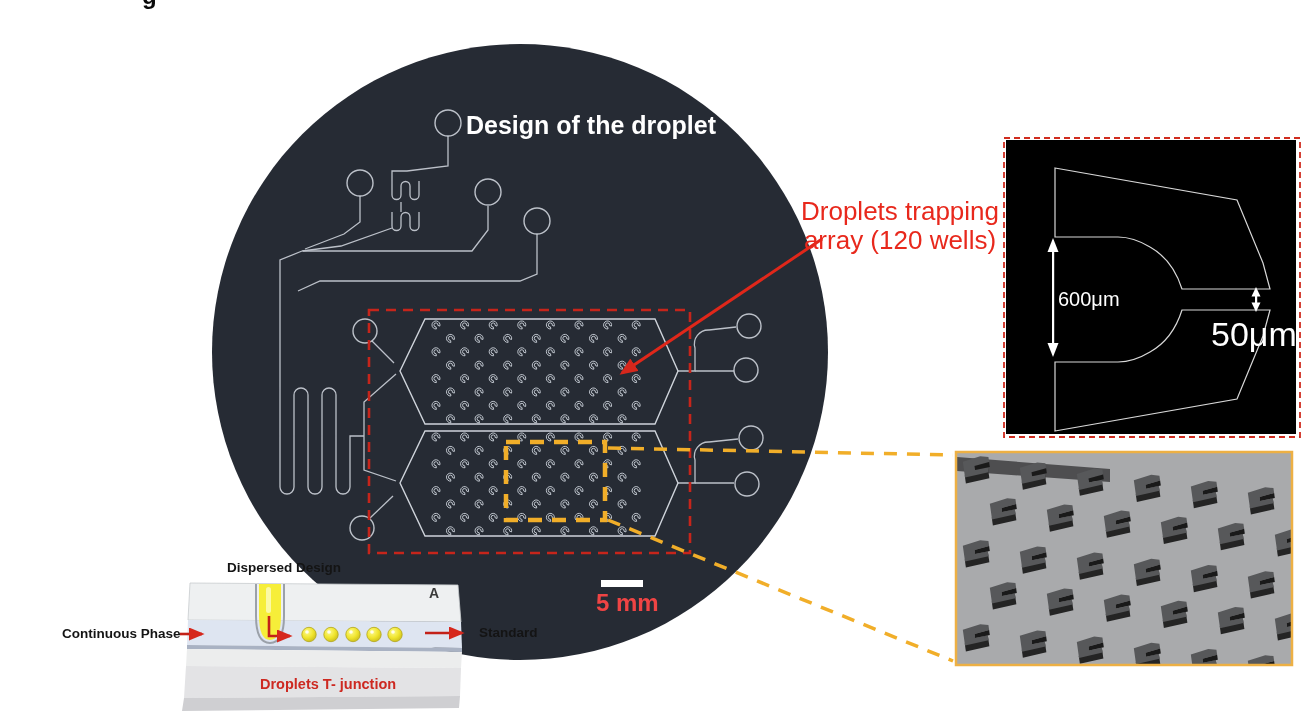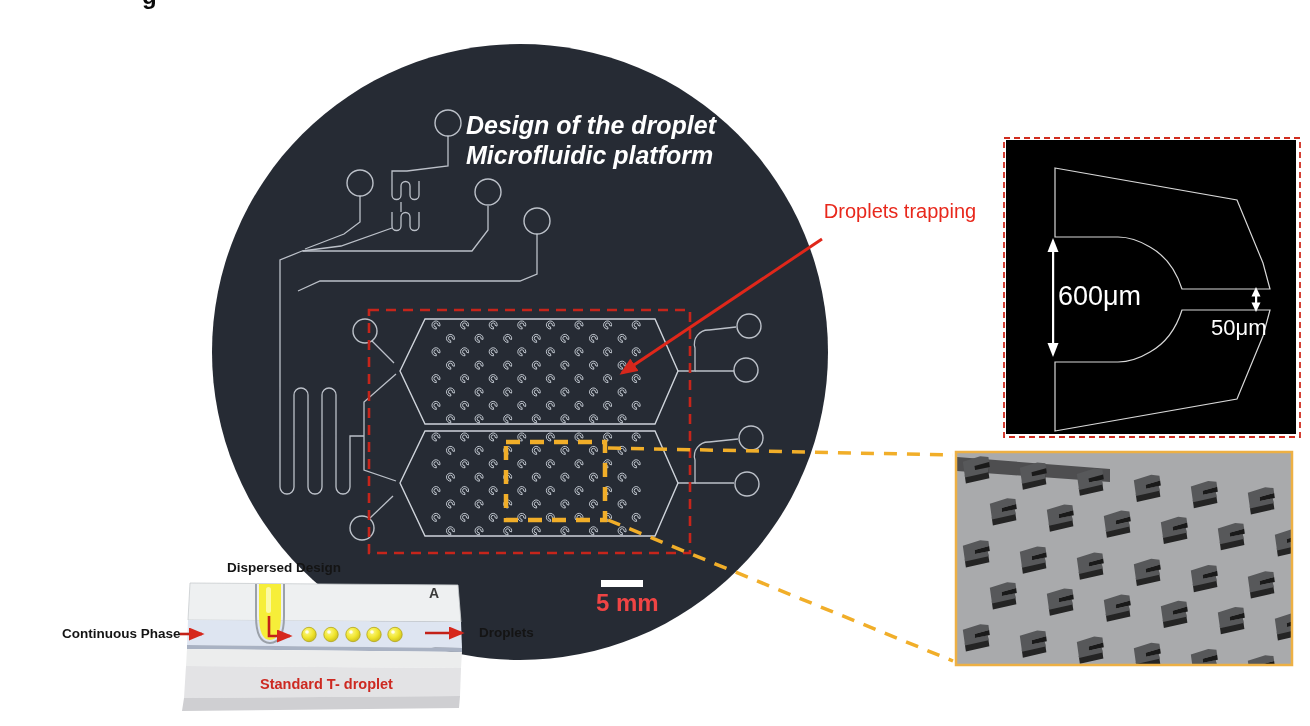"Design of the droplet" .chip-title { font-style: italic -> none }
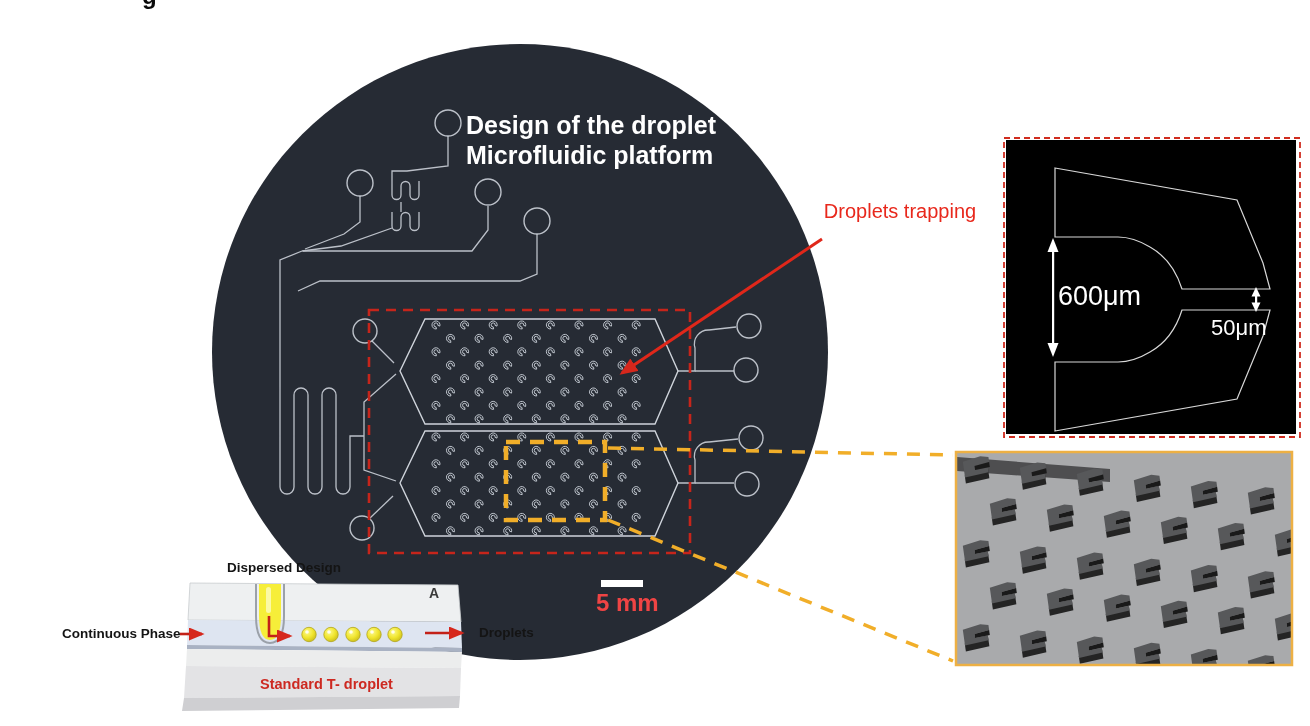"Microfluidic platform" span { html: <span>Microfluidic platform</span> -> none }
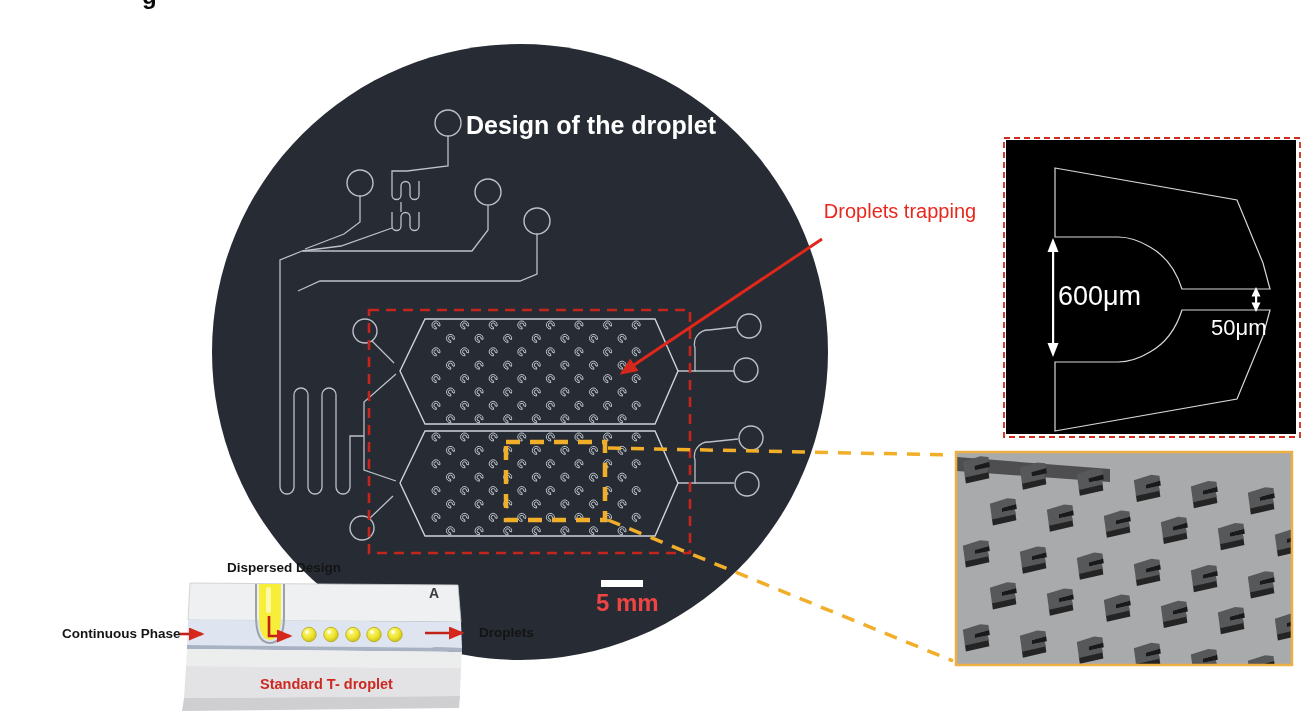"Droplets trapping" .red-label { font-size: 20px -> 26px }
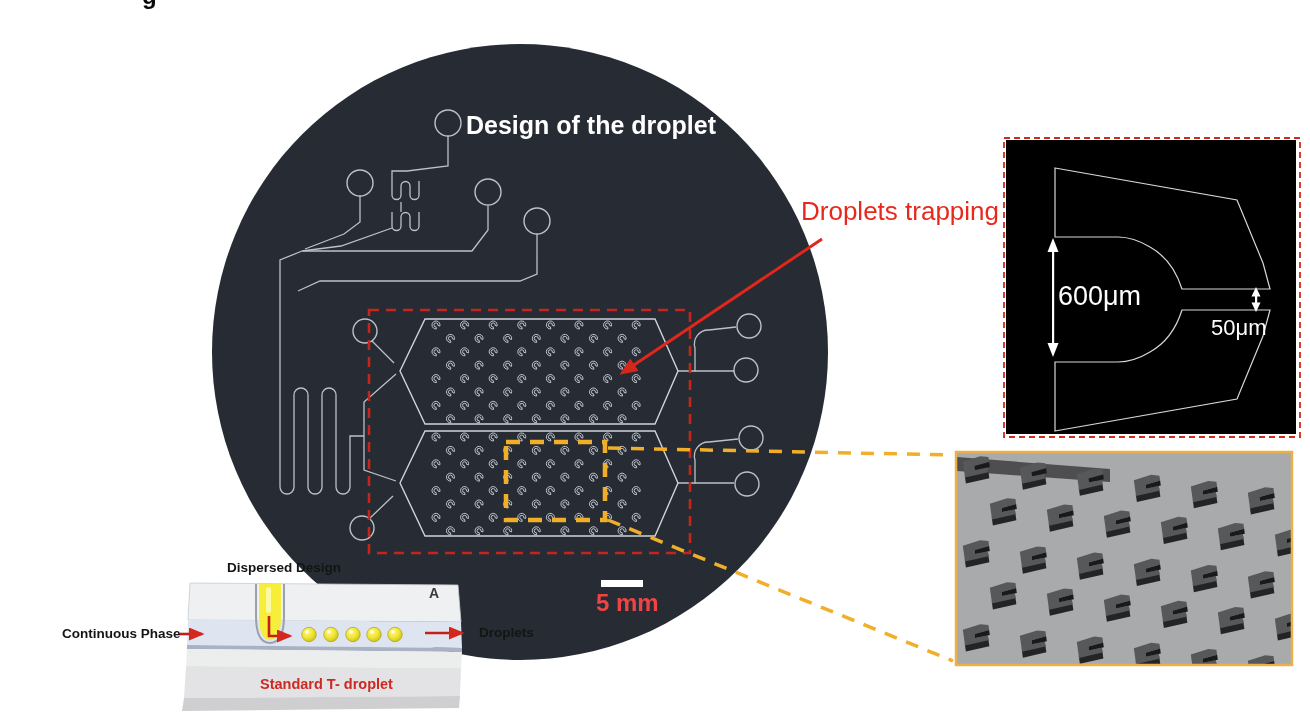"array (120 wells)" span { html: none -> <span>array (120 wells)</span> }
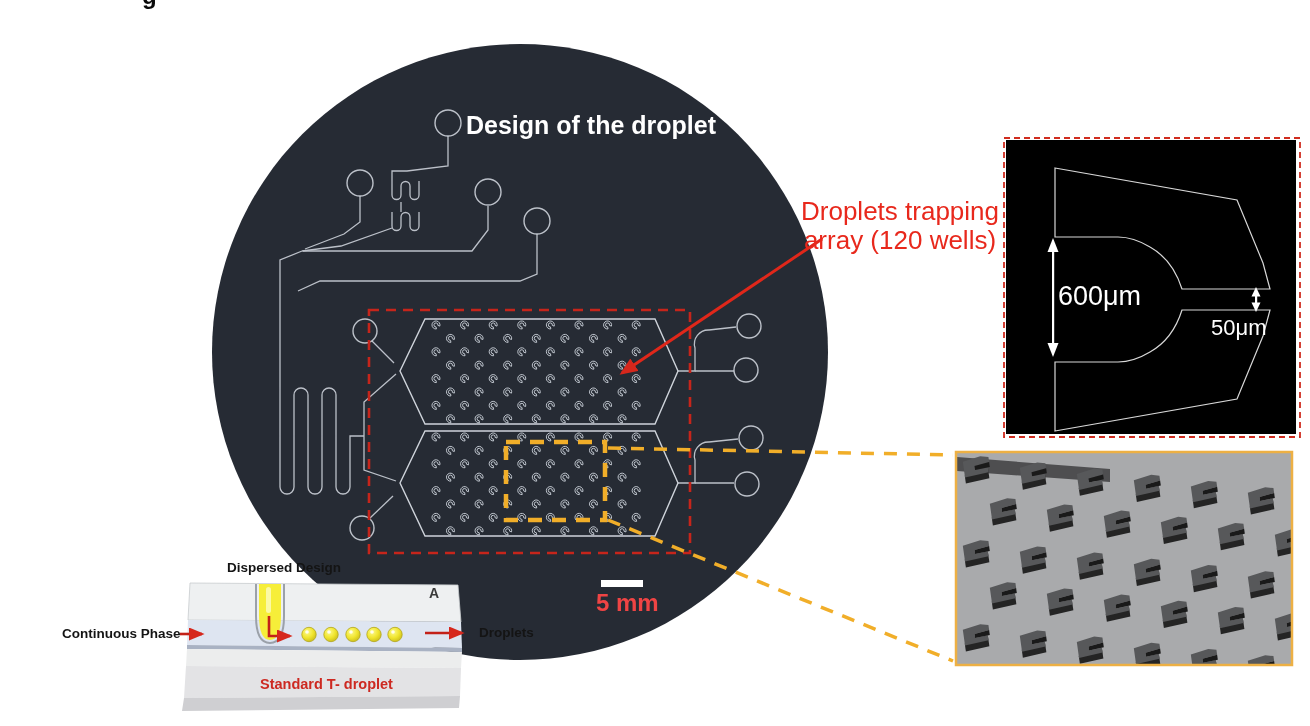"600μm" div.t { font-size: 27px -> 20px; top: 281px -> 288px }
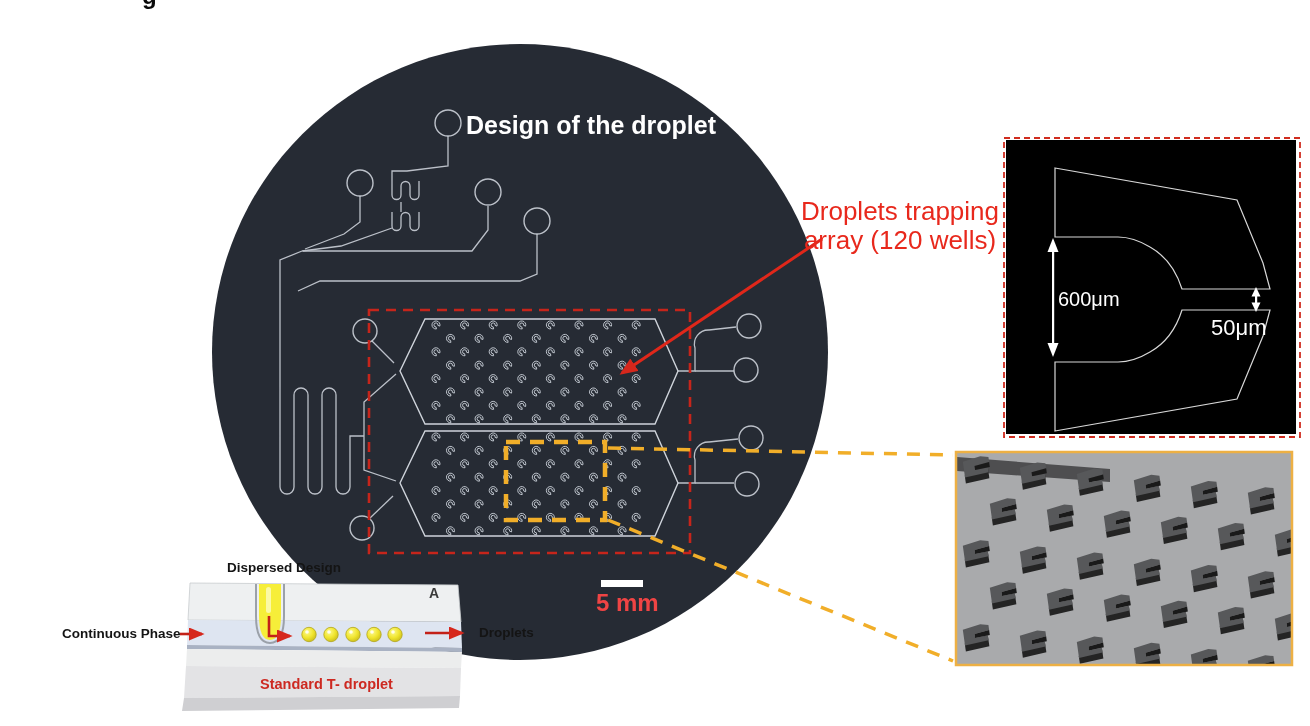"50μm" .dim-label { font-size: 22px -> 34px }
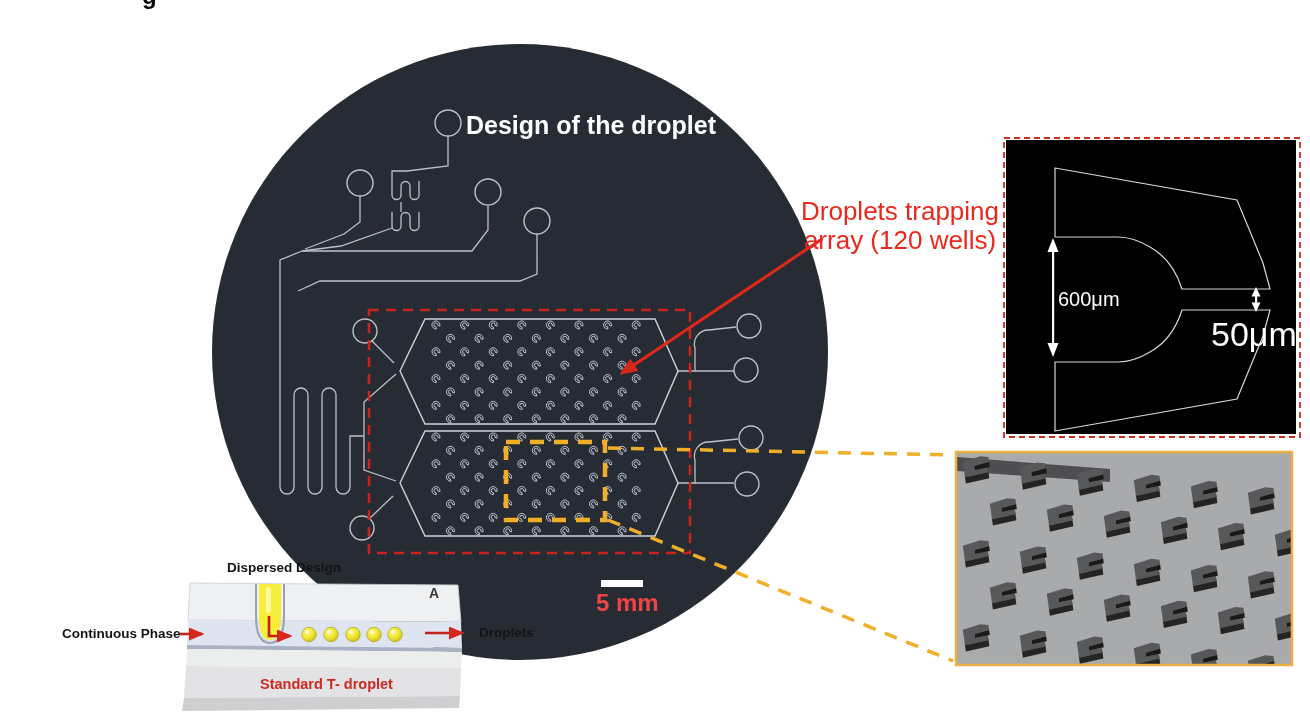"Droplets" div.t { text: Droplets -> Standard }
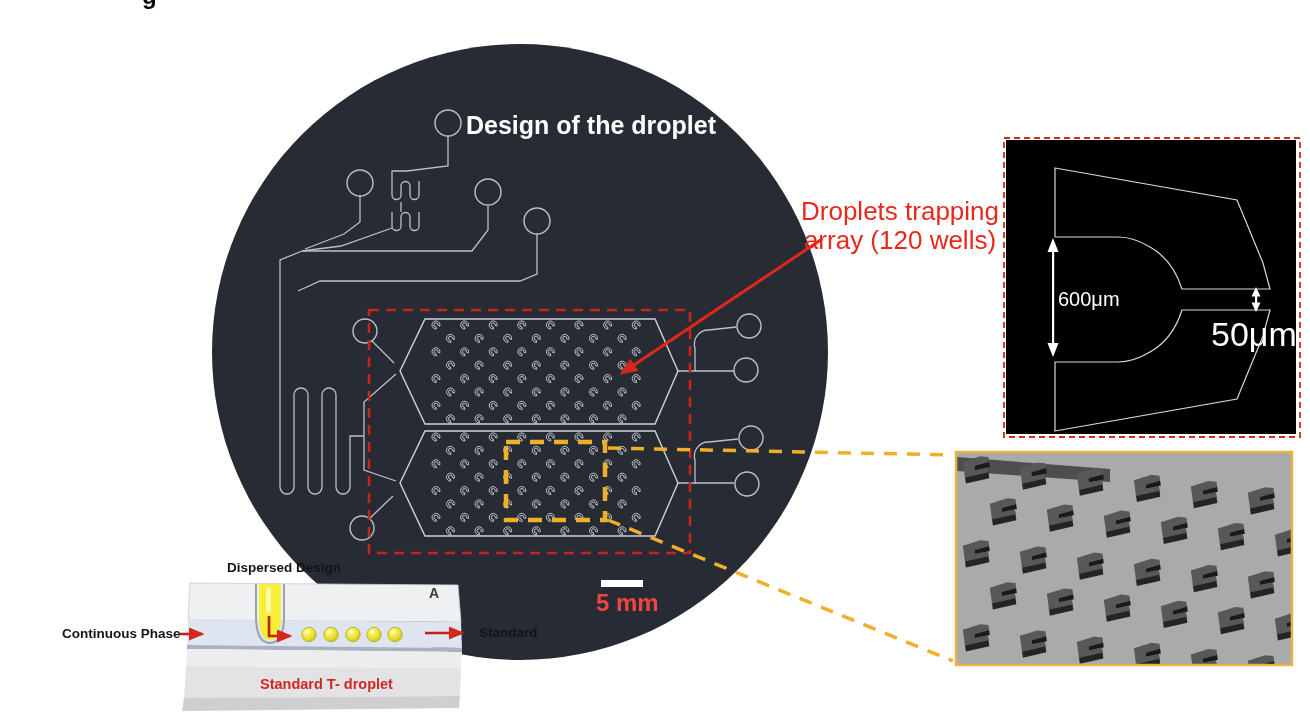"Standard T- droplet" div.t { text: Standard T- droplet -> Droplets T- junction }
